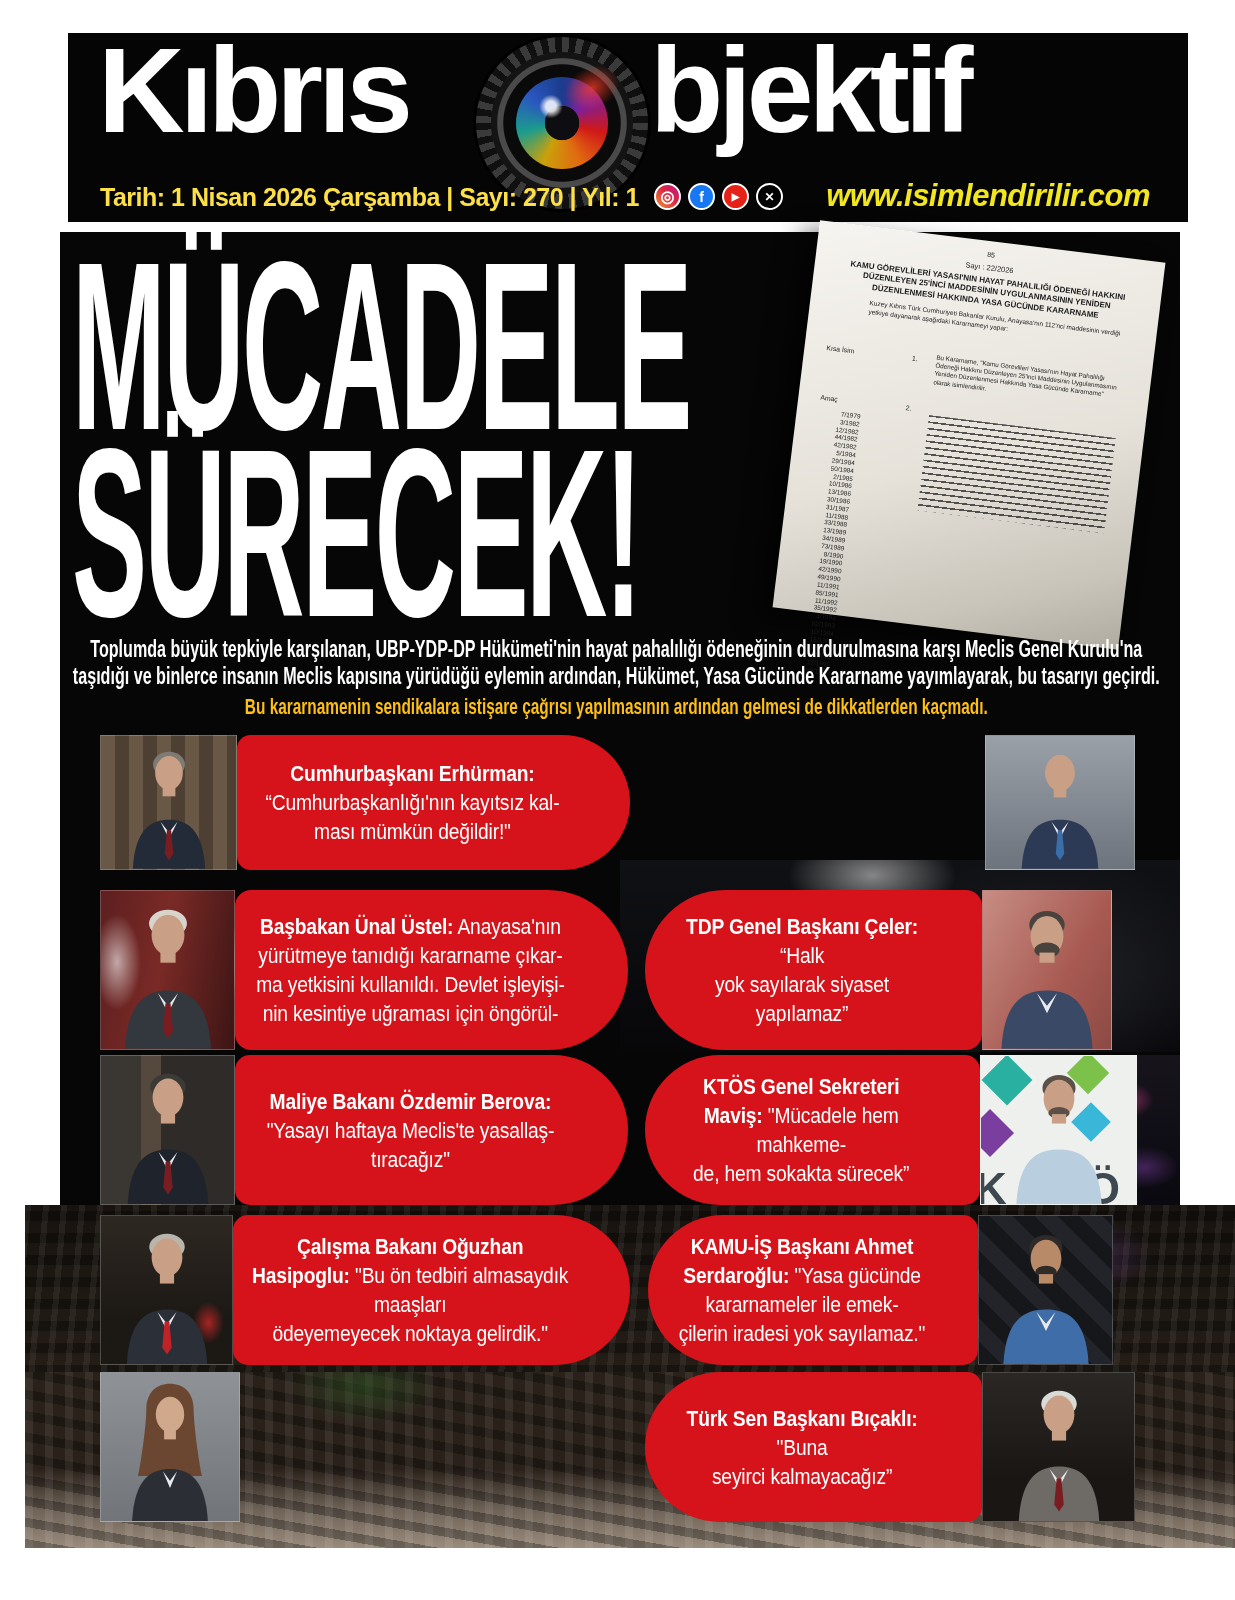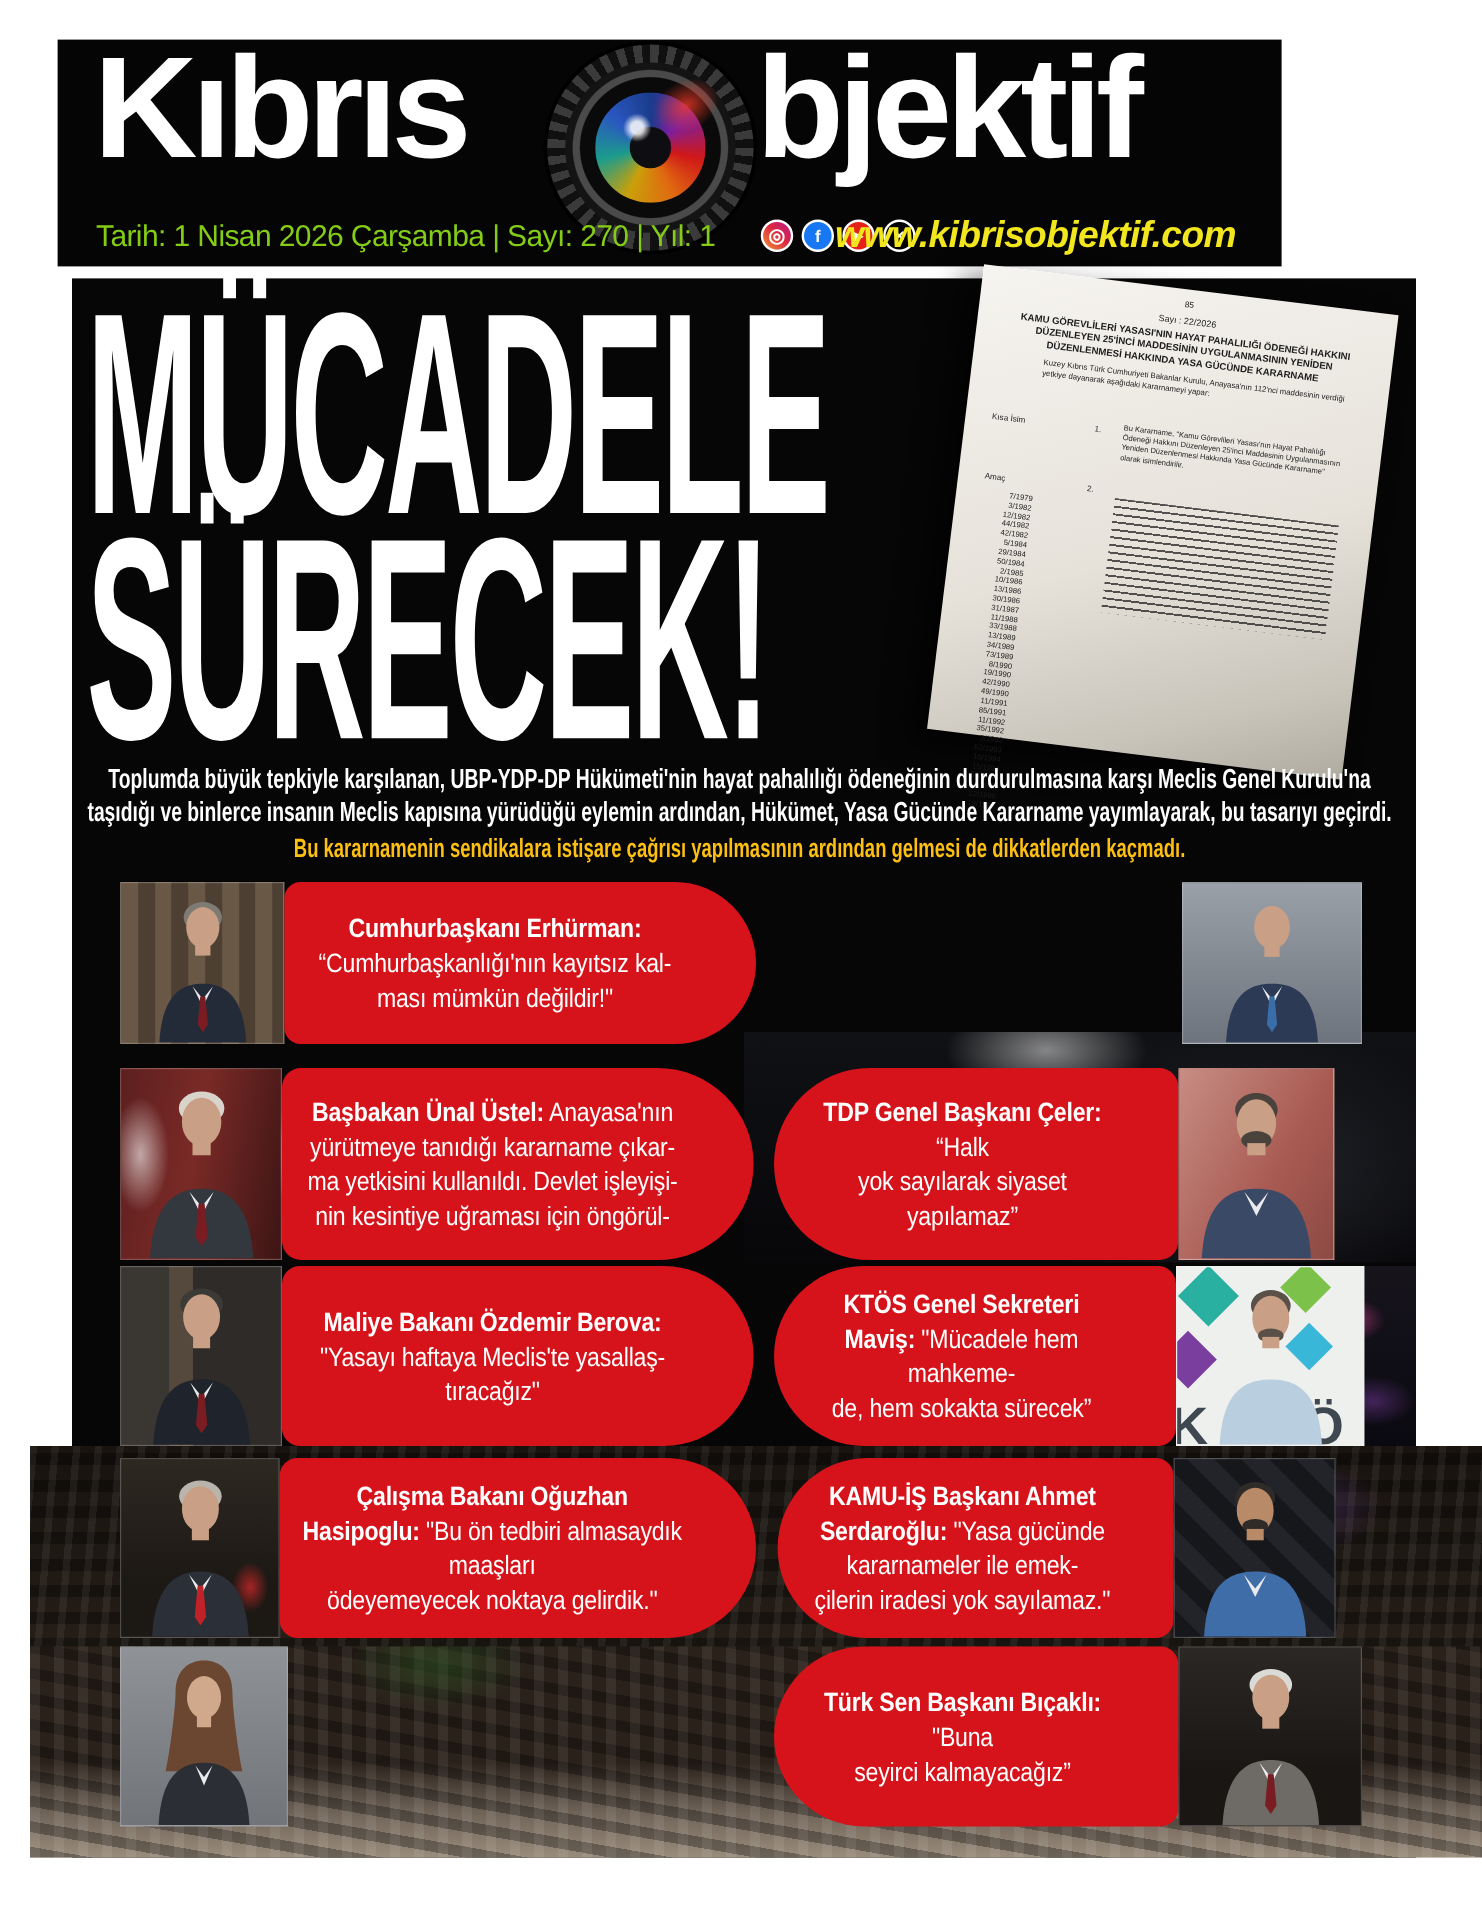"Kıbrıs" .header { left: 48px -> 68px; width: 1020px -> 1120px }
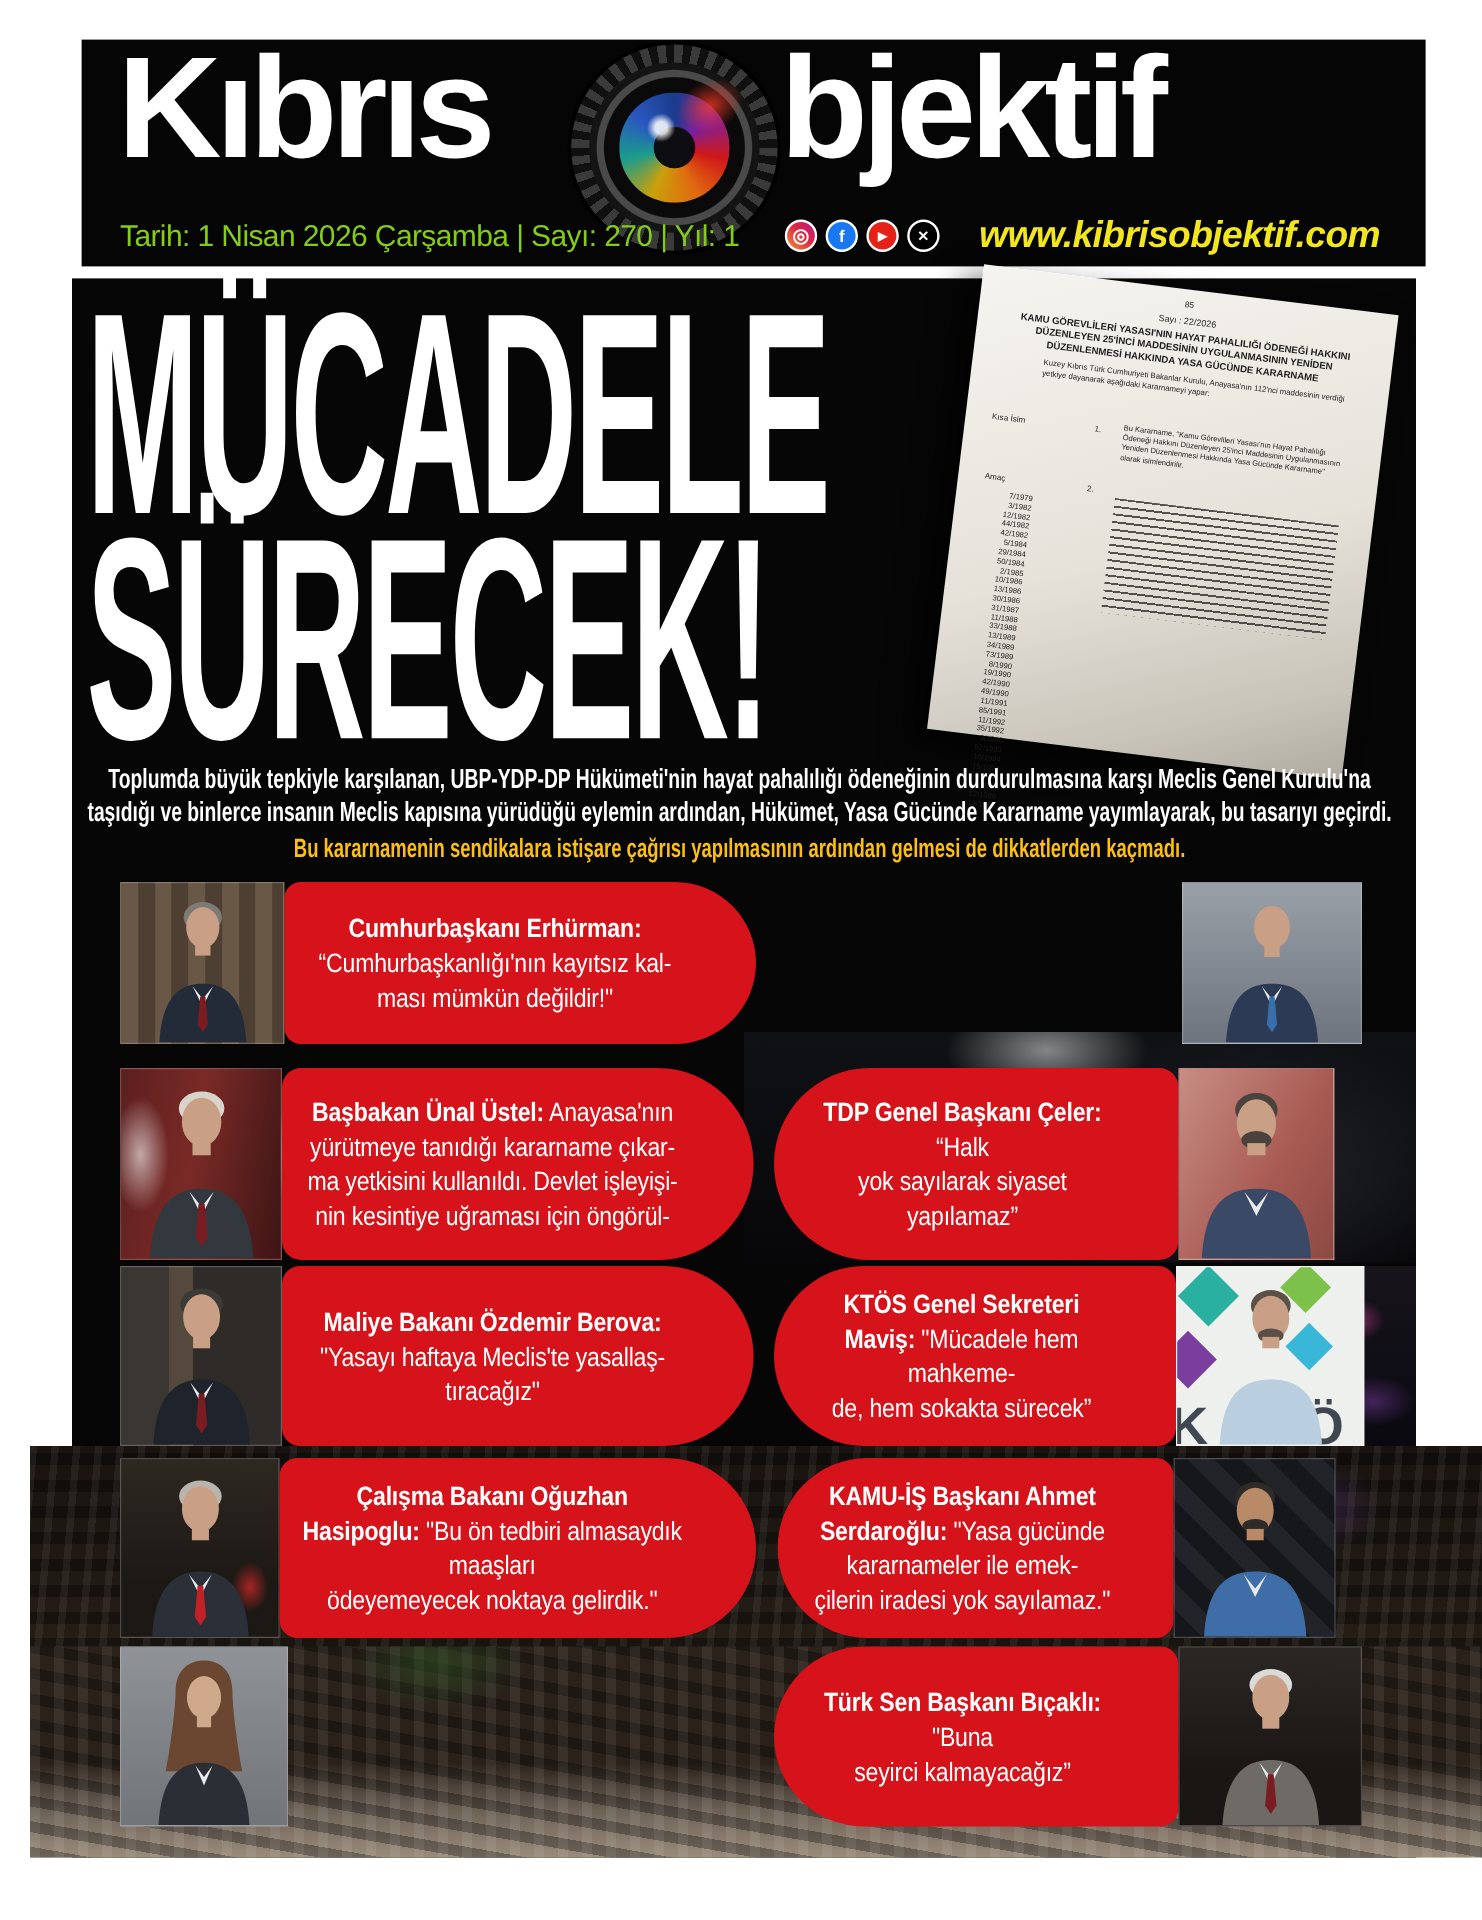"Tarih: 1 Nisan 2026 Çarşamba" .dateline { color: #84cc16 -> #fde047; font-weight: none -> bold }
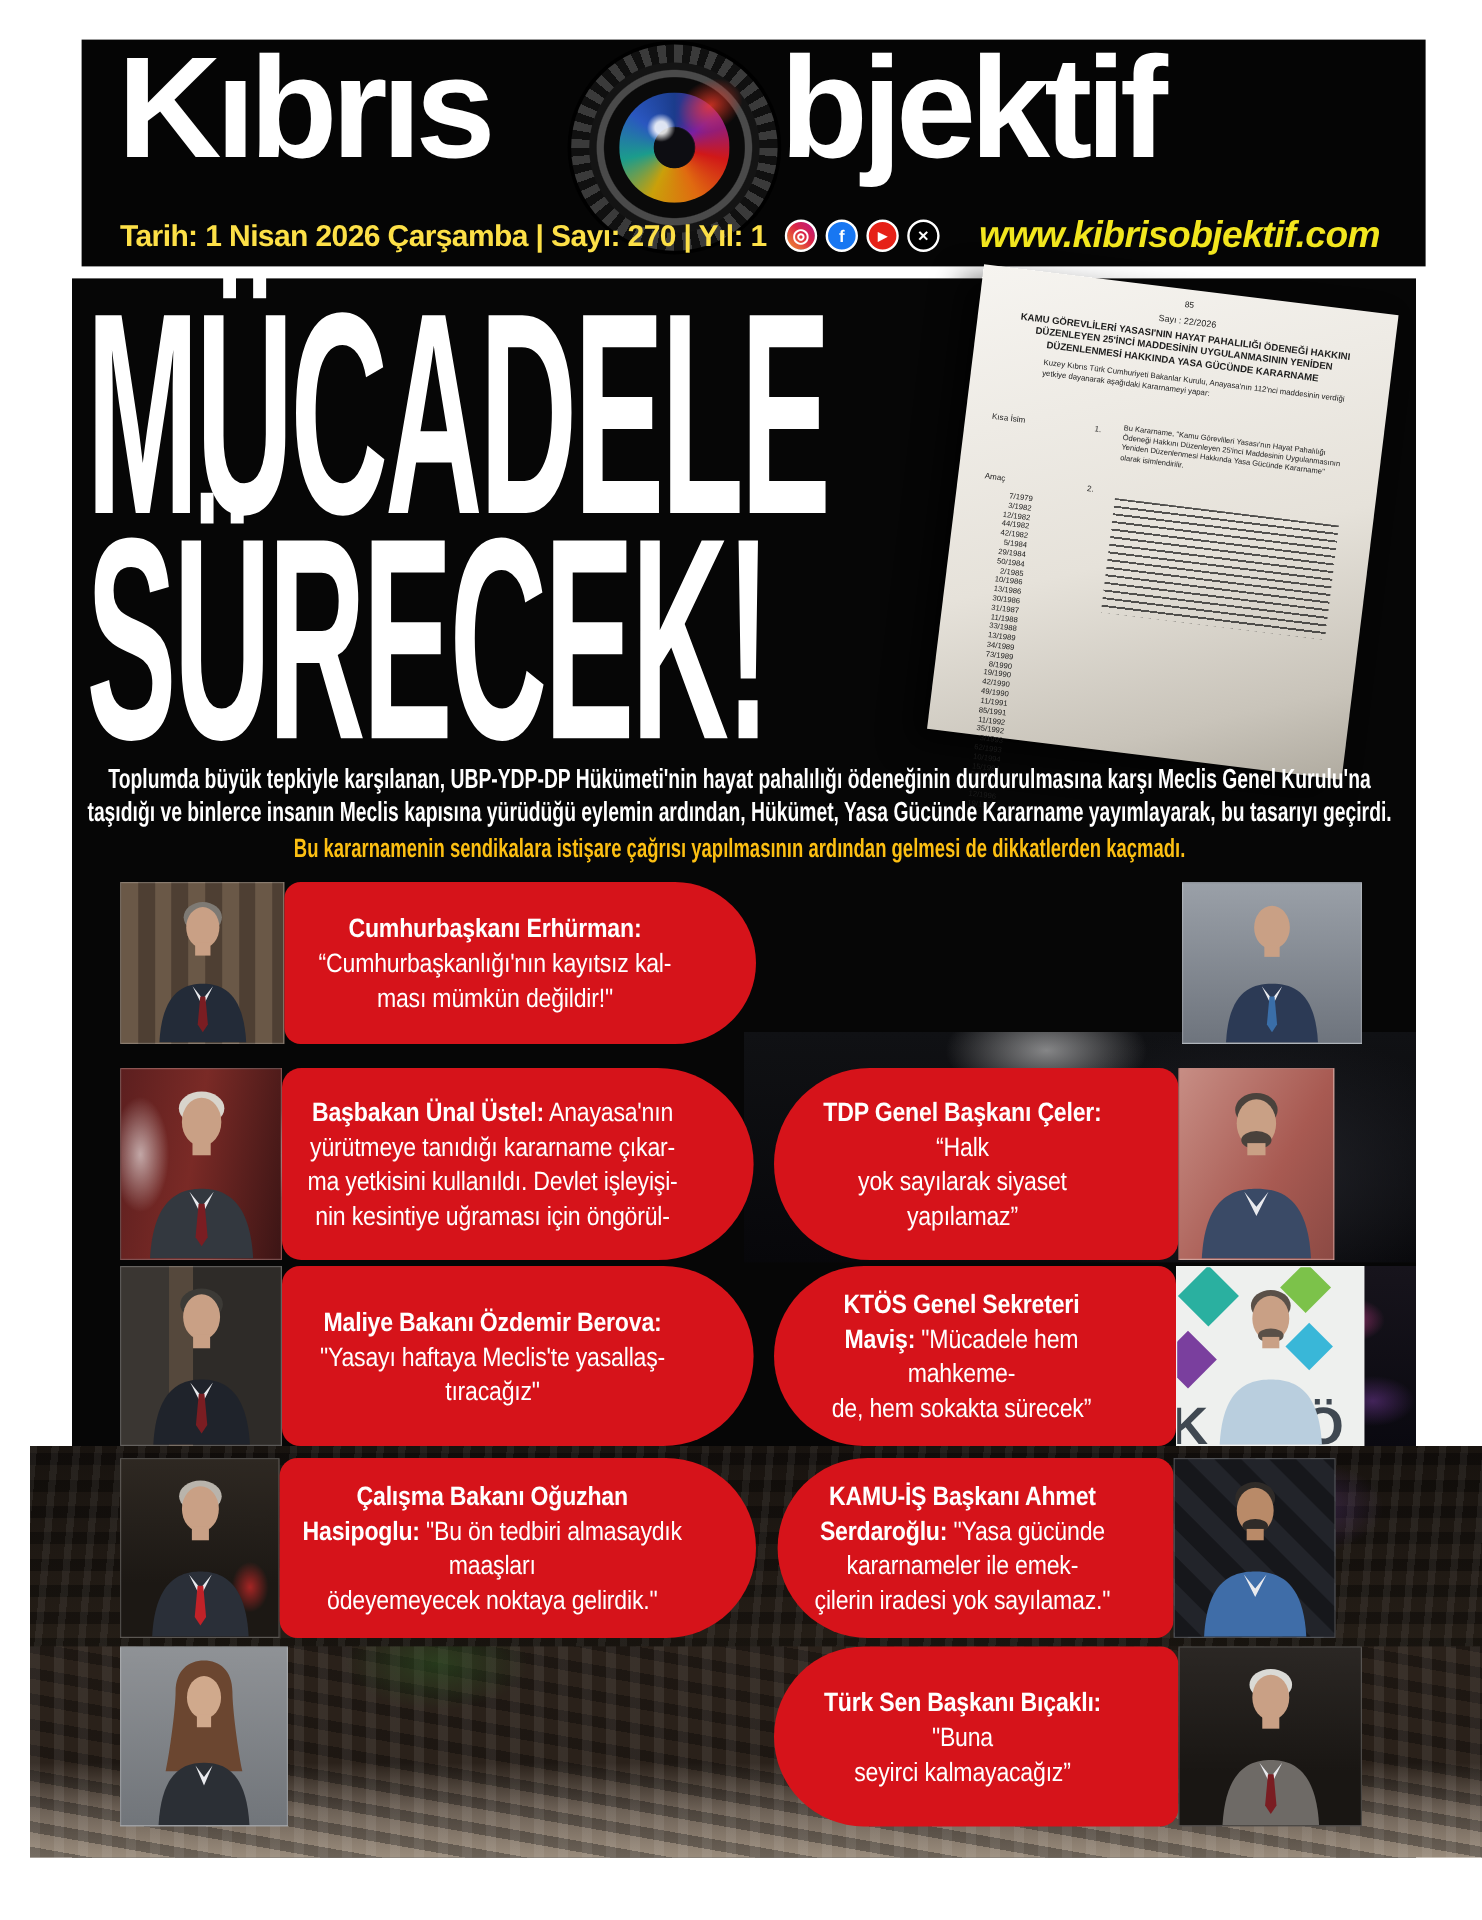"www.kibrisobjektif.com" div.website { text: www.kibrisobjektif.com -> www.isimlendirilir.com }
